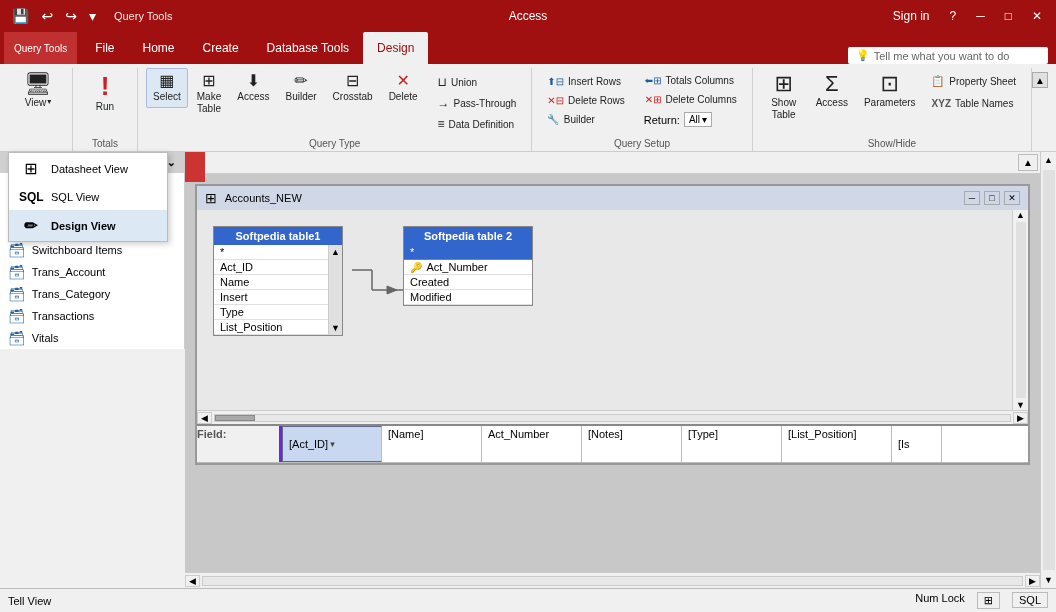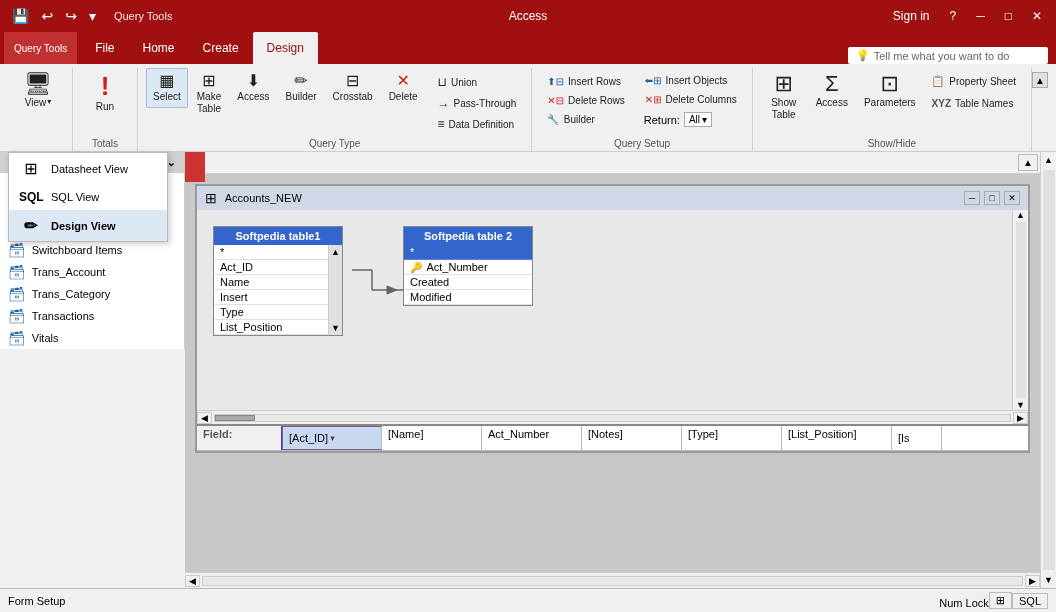"Database Tools" div.ribbon-tab { html: none -> <div>Database Tools</div> }
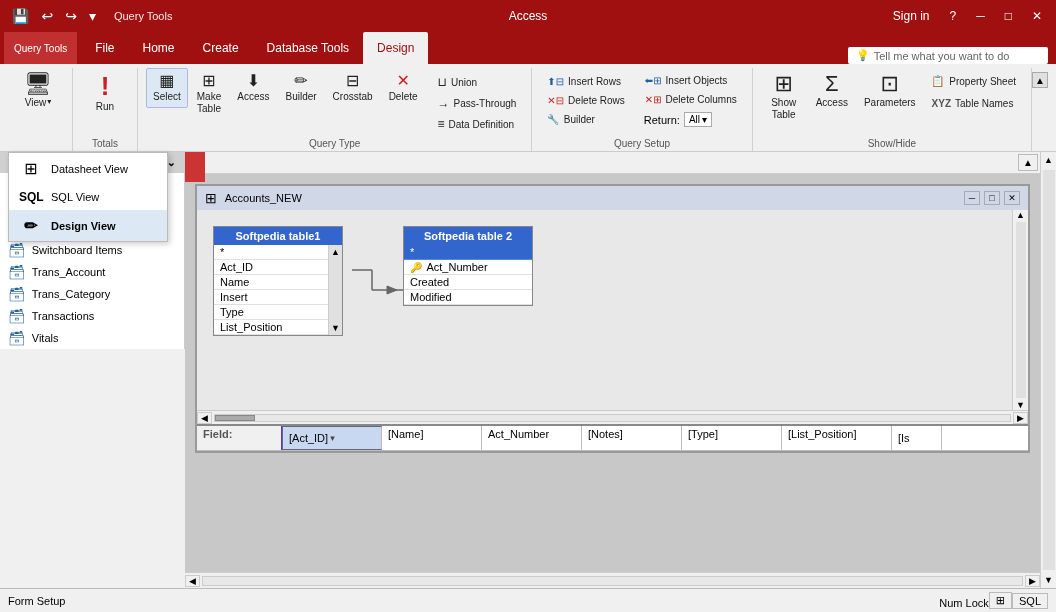"Insert Objects" span { text: Insert Objects -> Totals Columns }
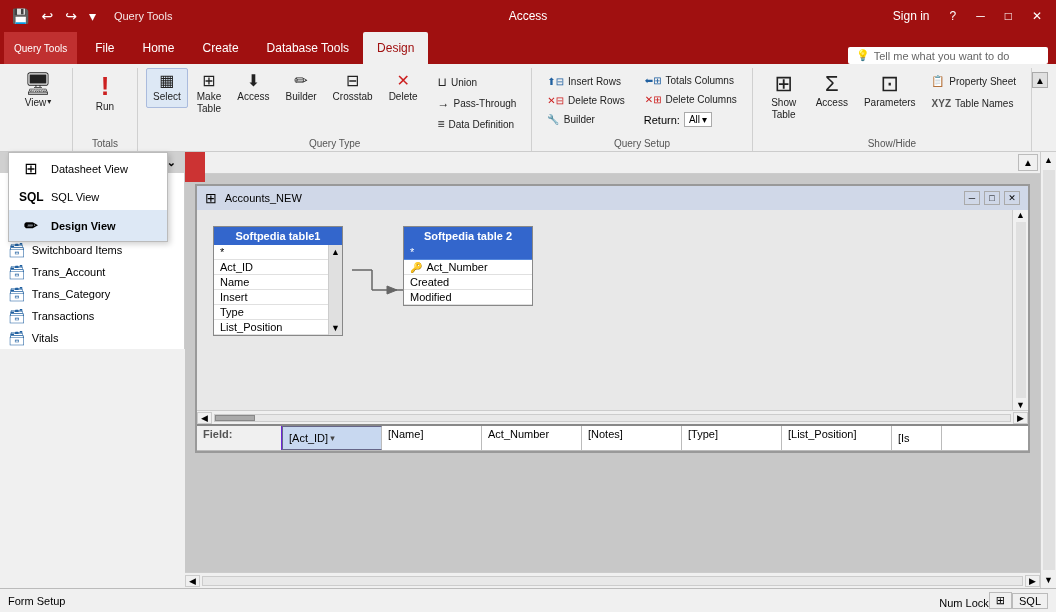"Field:" div { border-right: 1px solid #6d28d9 -> 3px solid #6d28d9; padding: 2px 6px -> 2px 0 }
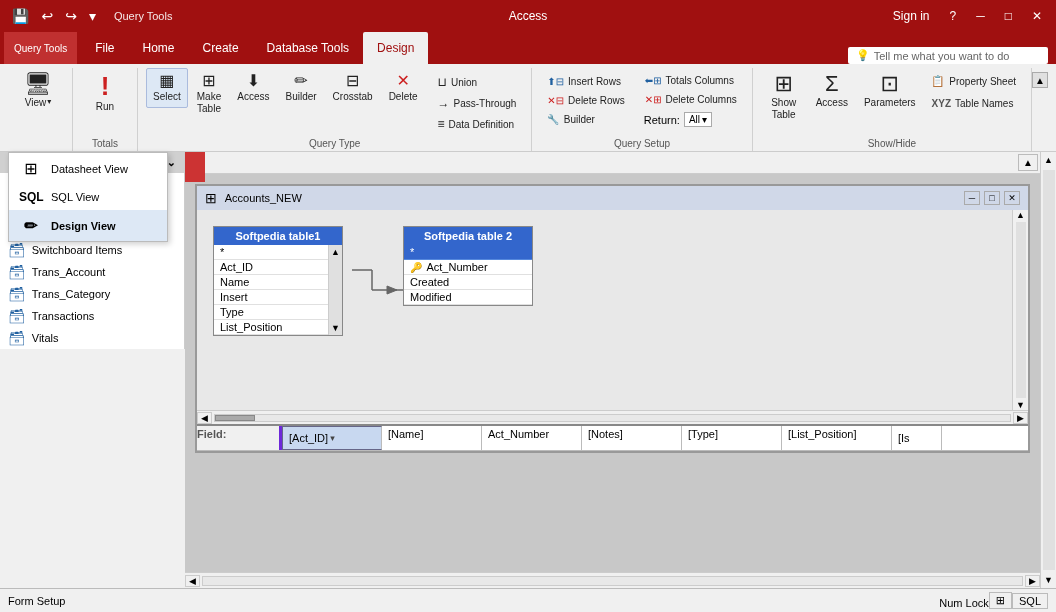"[Is" div { padding: 6px 6px -> 12px 6px }
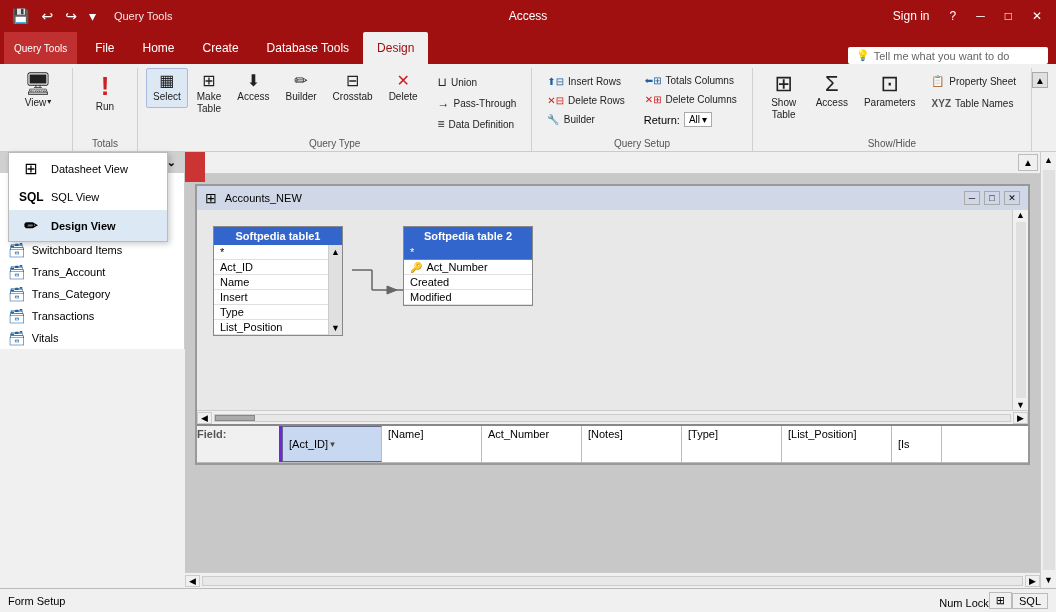"Form Setup" span { text: Form Setup -> Tell View }
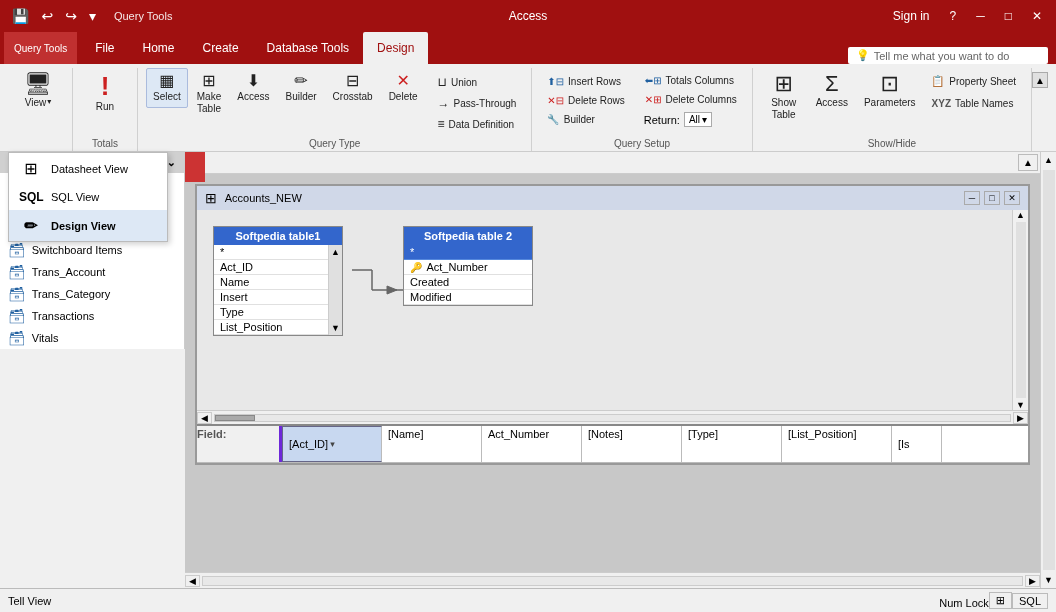"Num Lock" .status-right { align-items: flex-end -> flex-start; gap: none -> 12px }
